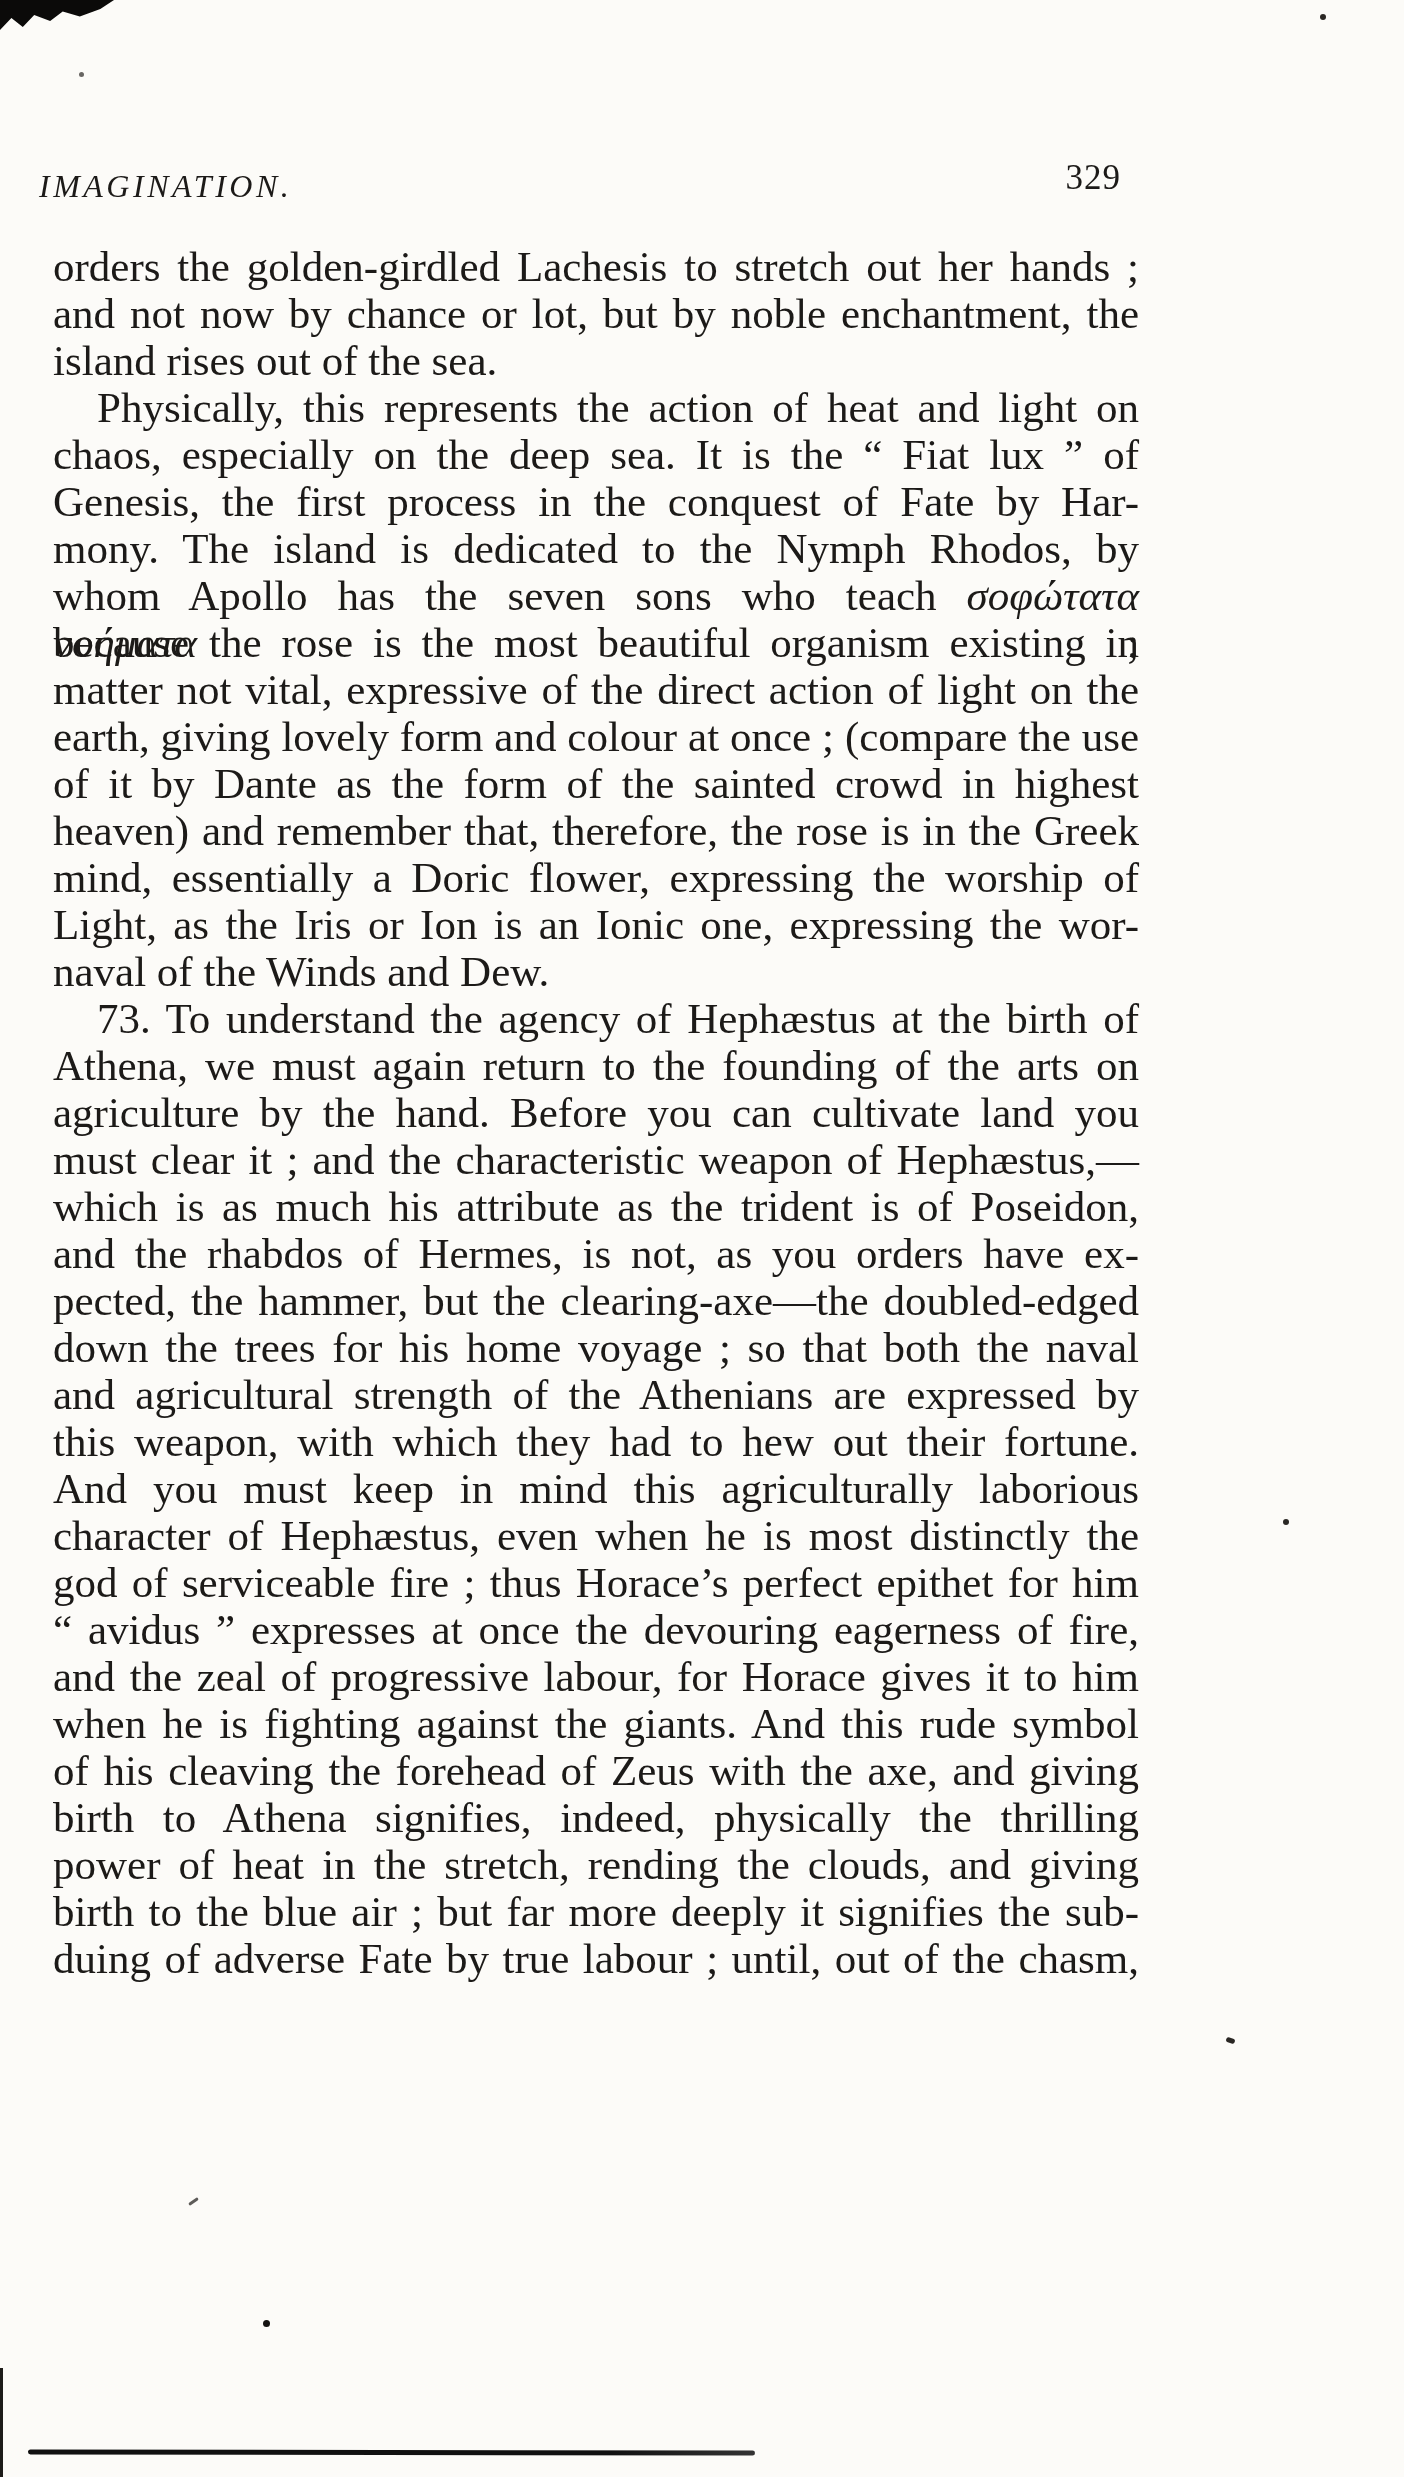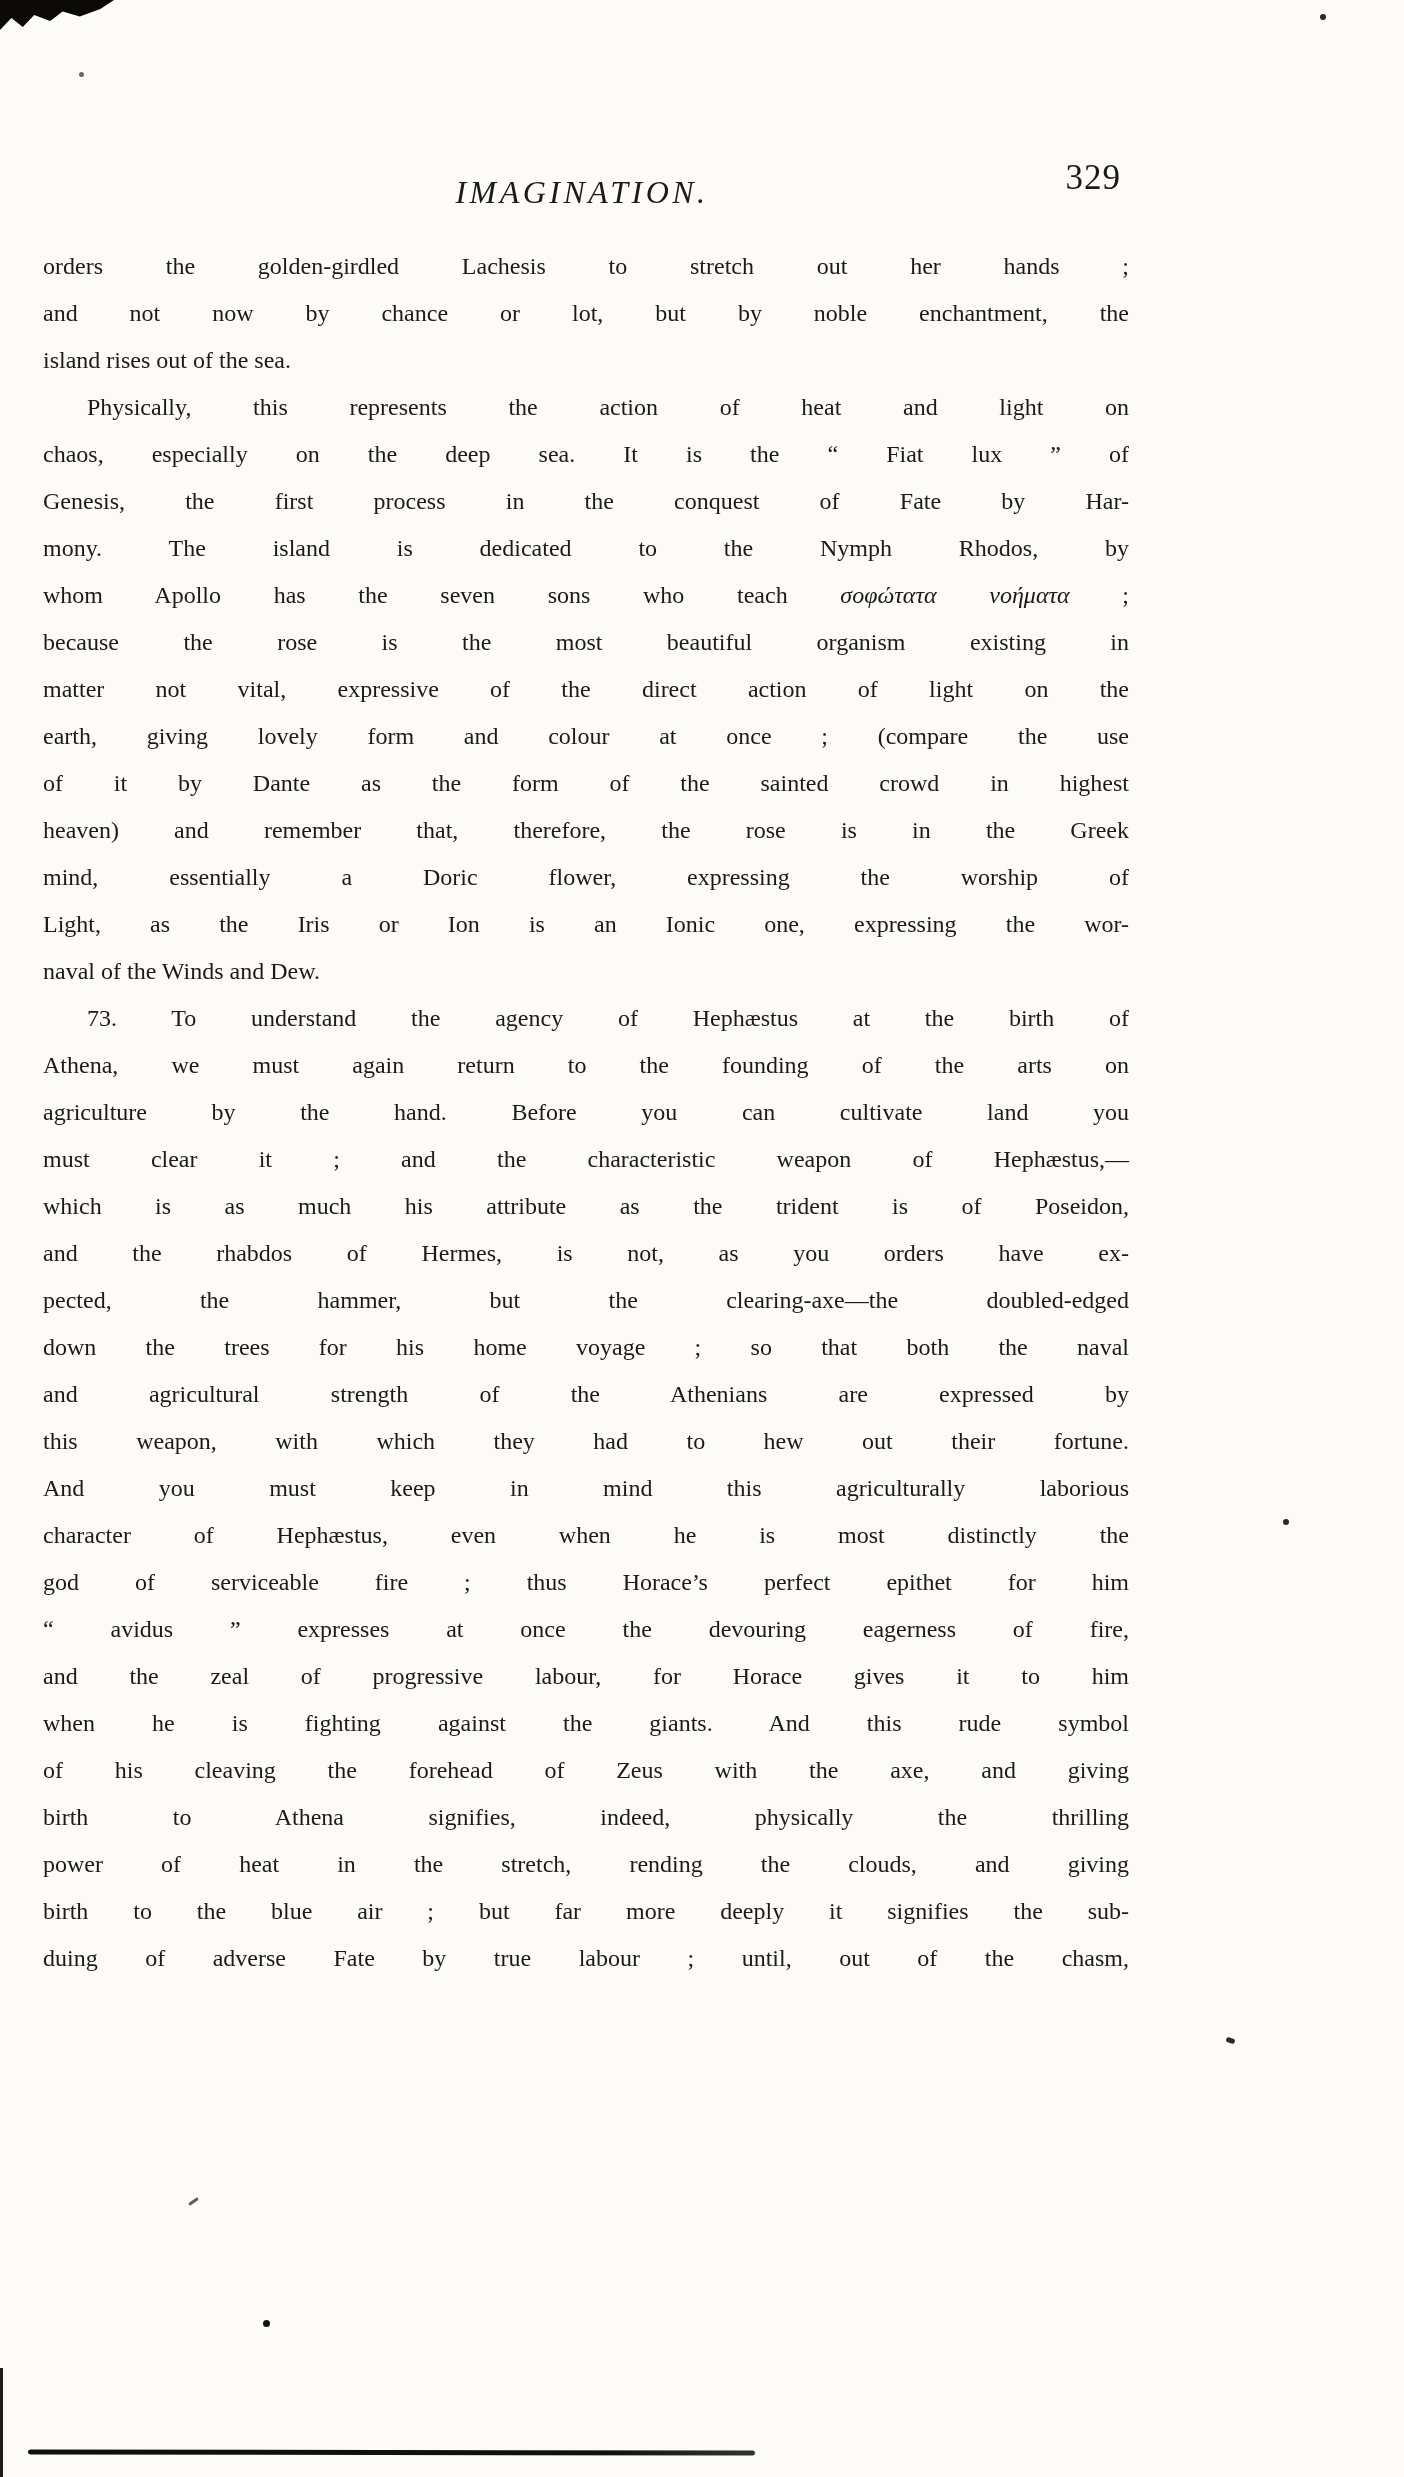"IMAGINATION." .running-title { text-align: center -> none; top: 16px -> 10px }
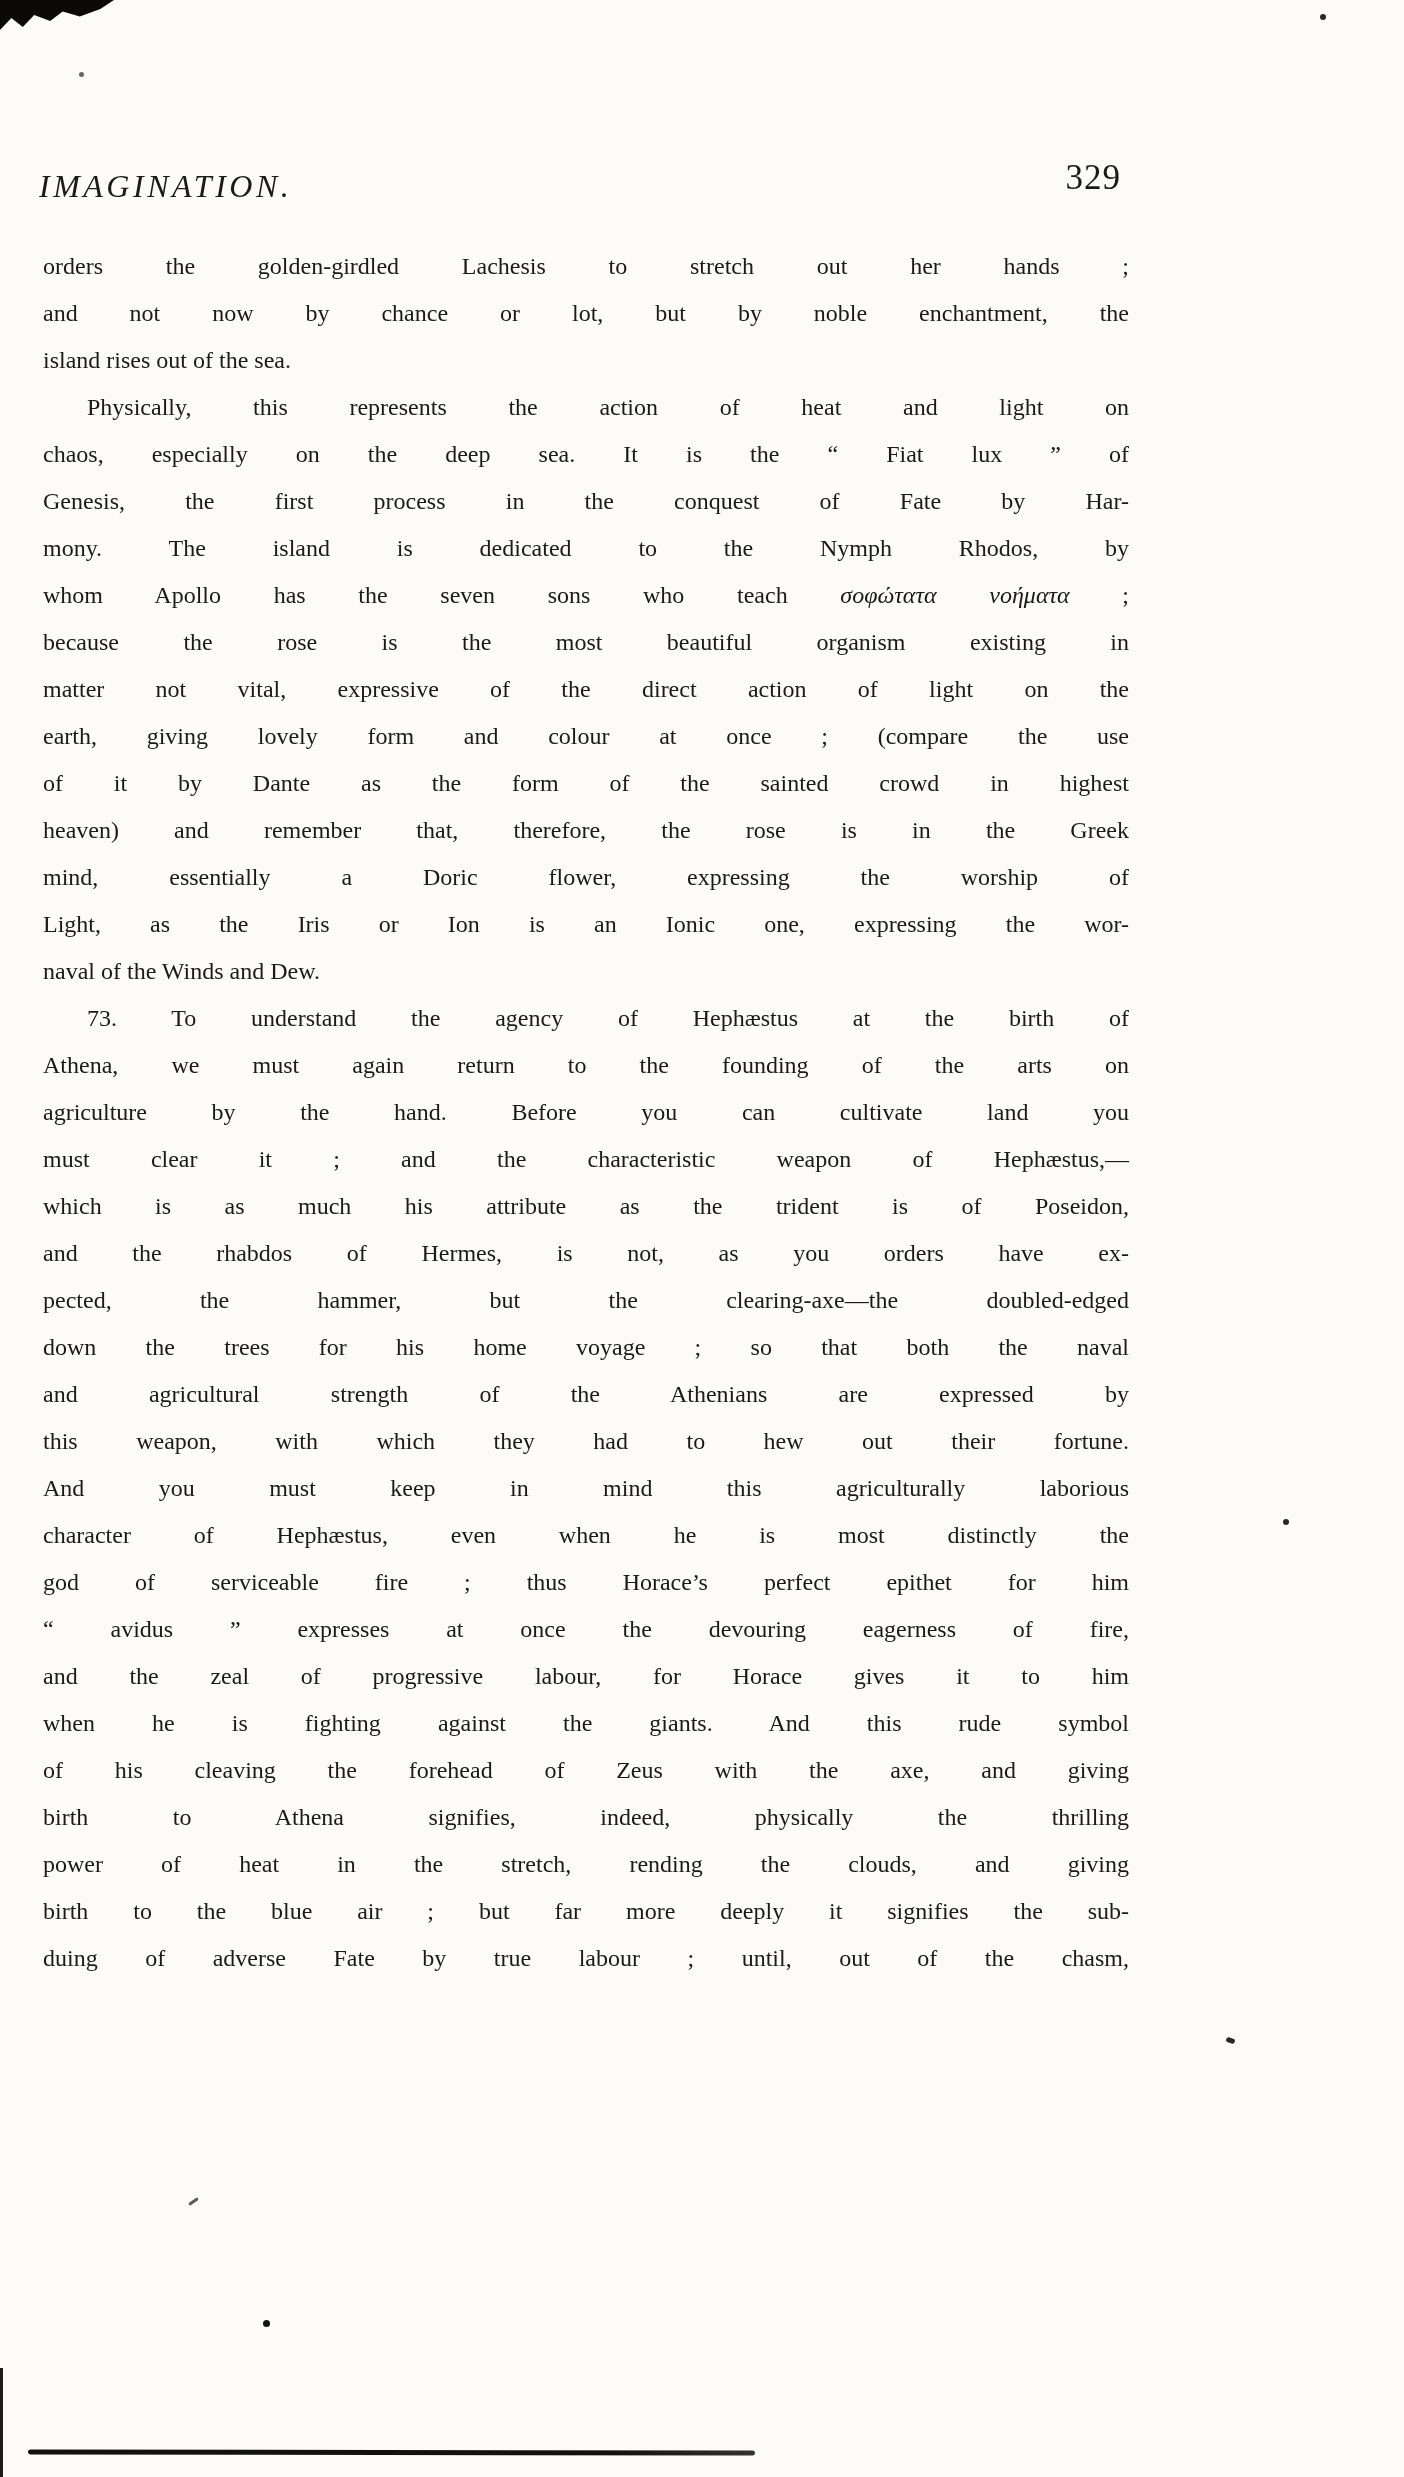"orders the golden-girdled Lachesis to" .text-block { font-size: 24px -> 43px; left: 43px -> 53px }
